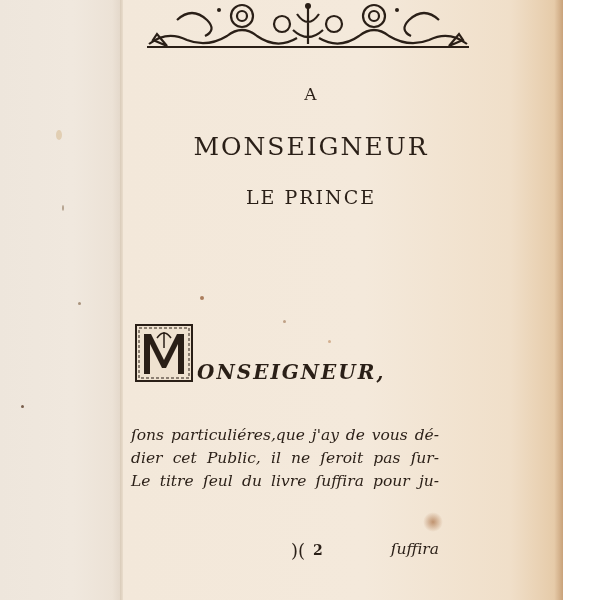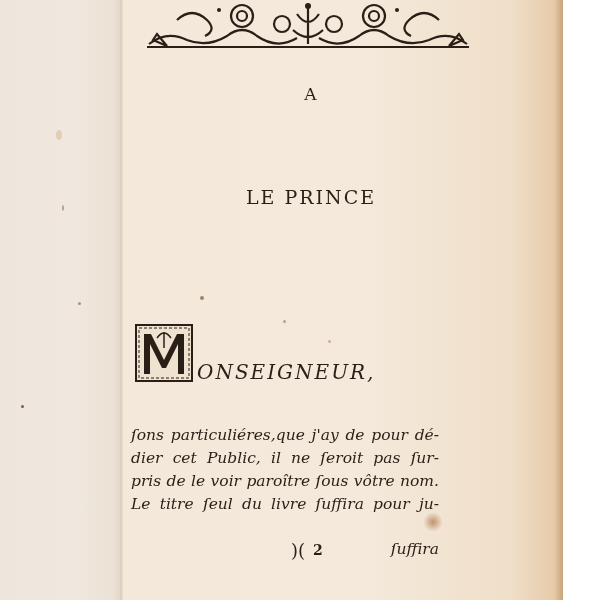"MONSEIGNEUR" div.center { html: none -> <div>MONSEIGNEUR</div> }
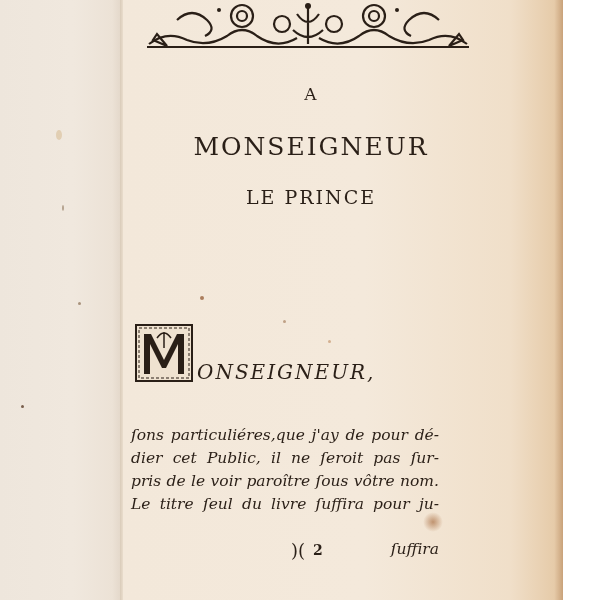"ONSEIGNEUR," .salutation { font-weight: none -> bold }
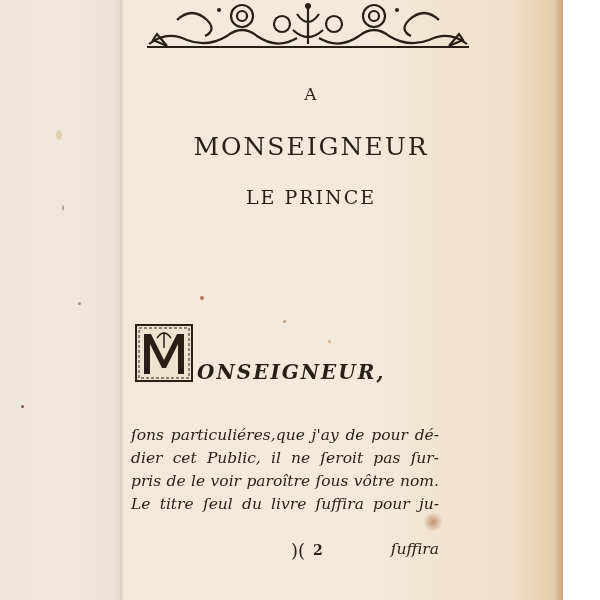"ſons particuliéres,que j'ay de pour" span.line { text: pour -> vous }
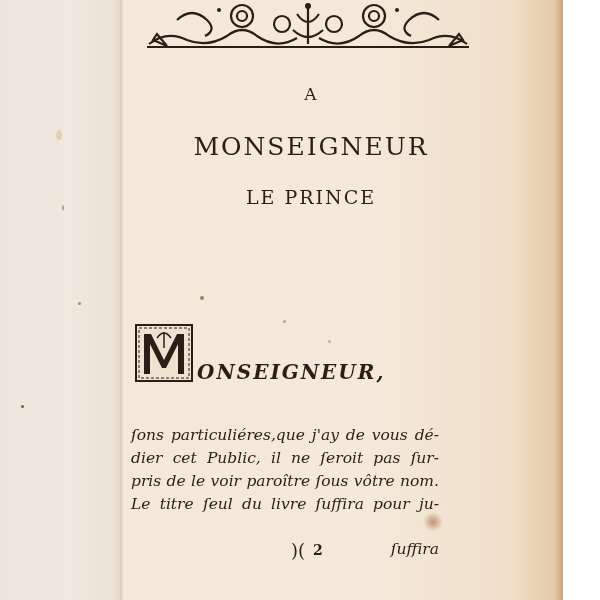"pris de le voir paroître" span.line { html: <span>pris de le voir paroître ſous vôtre nom.</span> -> none }
